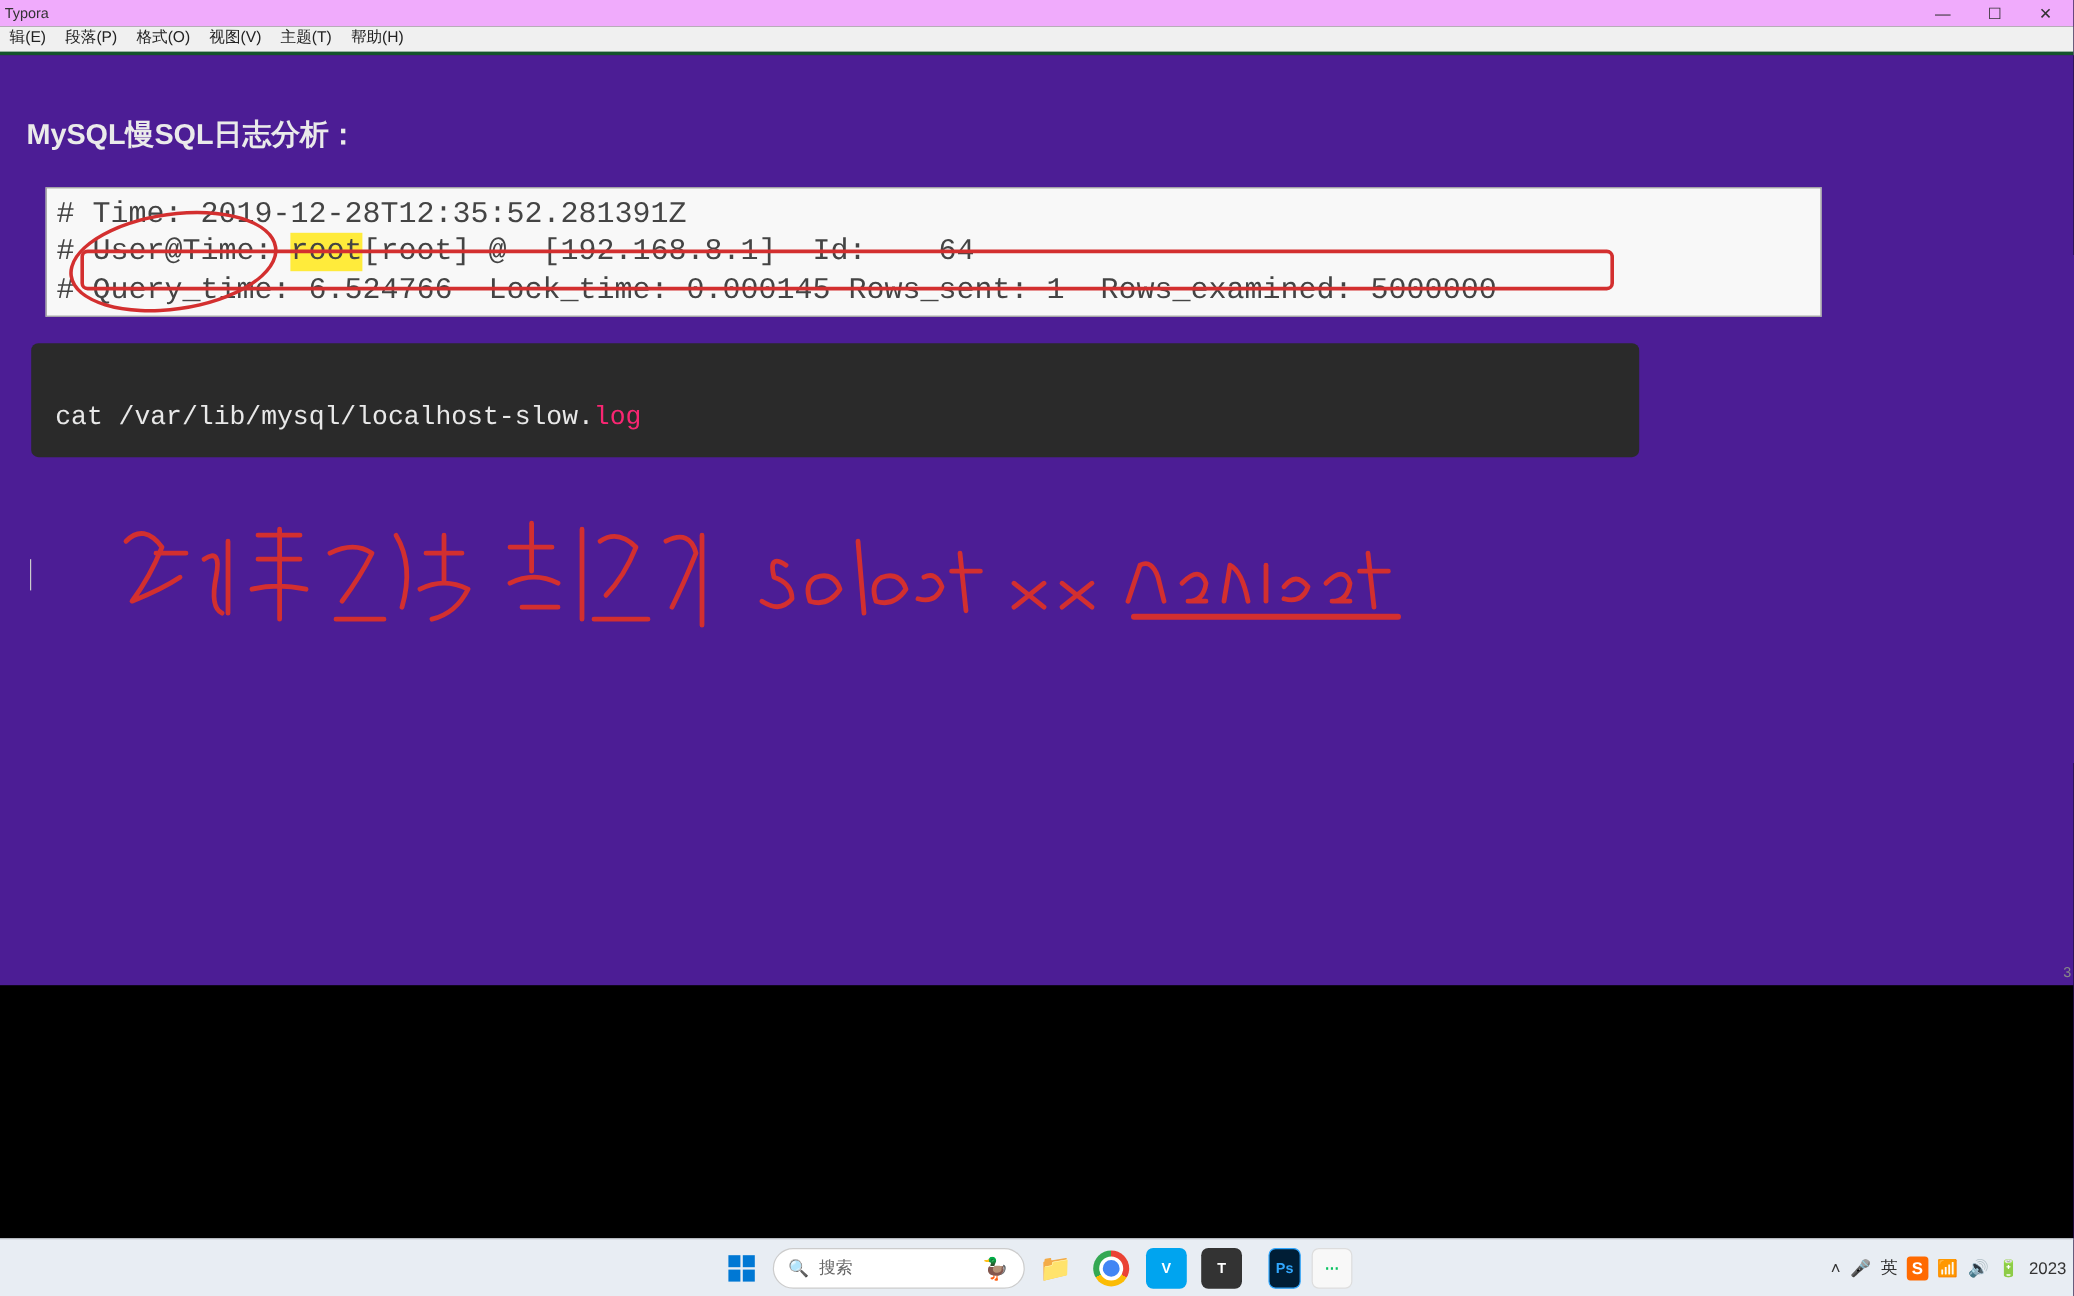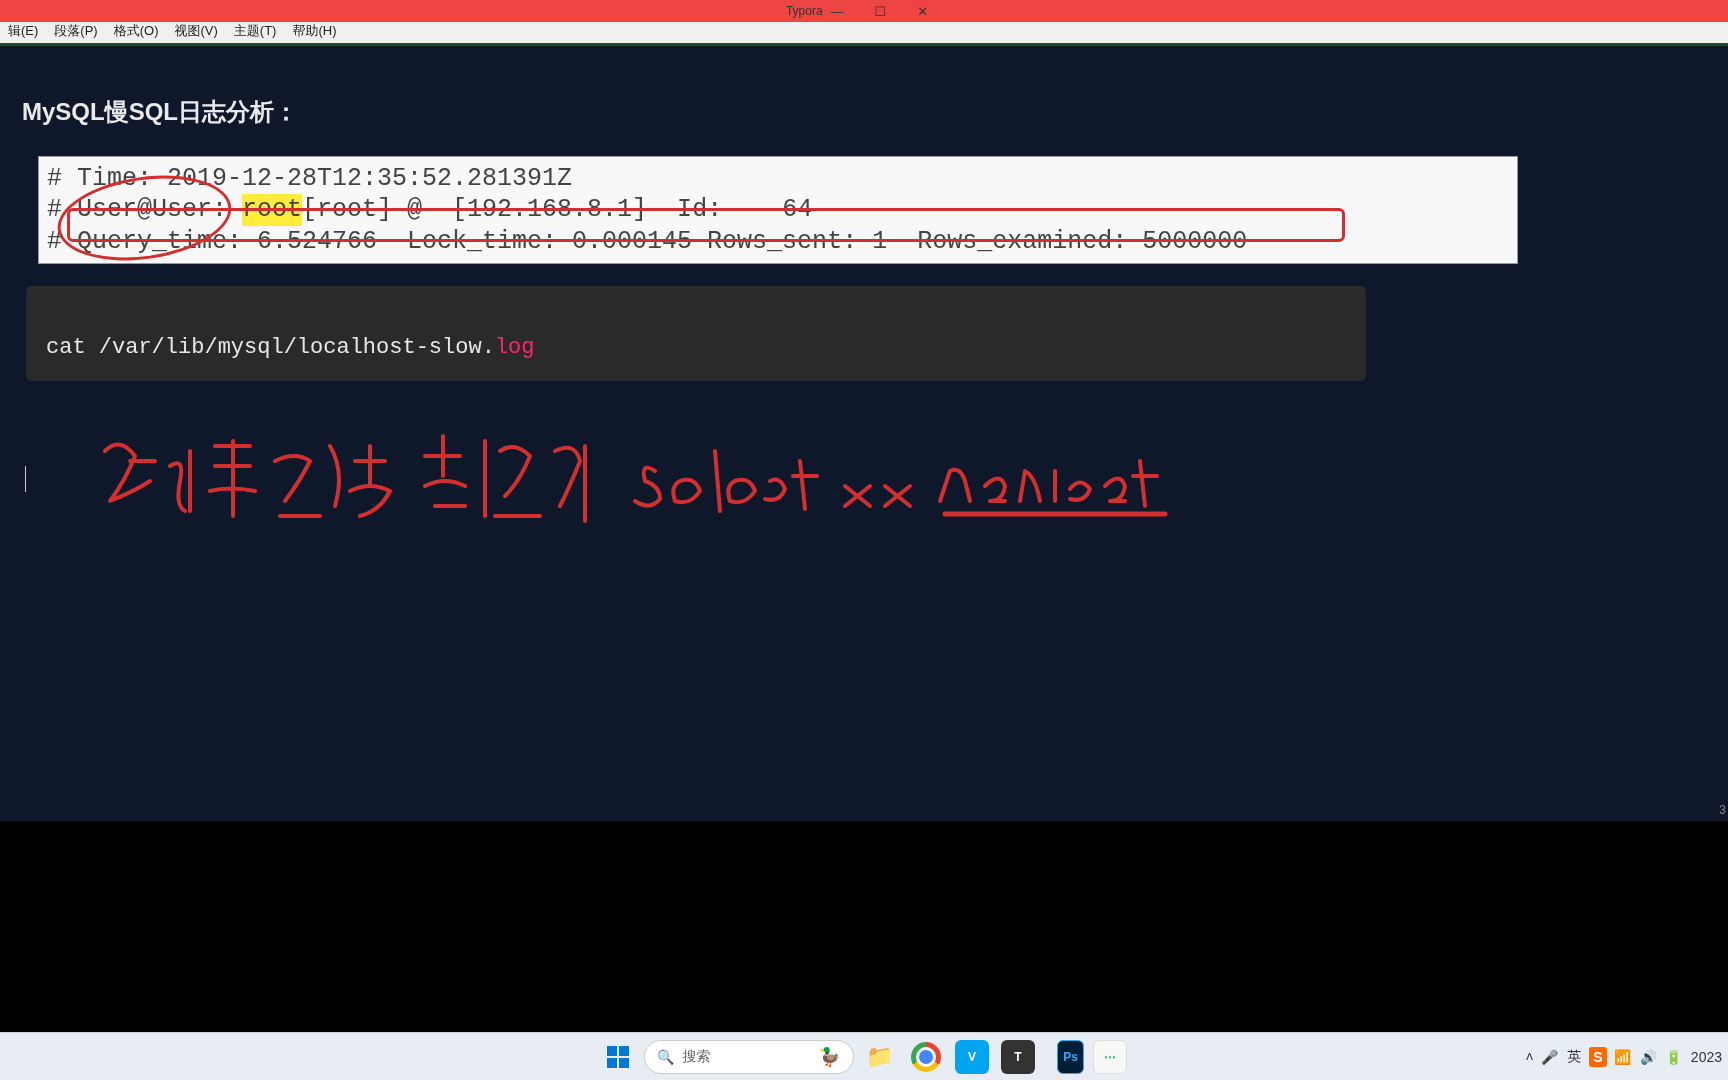"Typora" .titlebar { background: #ef4444 -> #f0abfc; justify-content: center -> space-between }
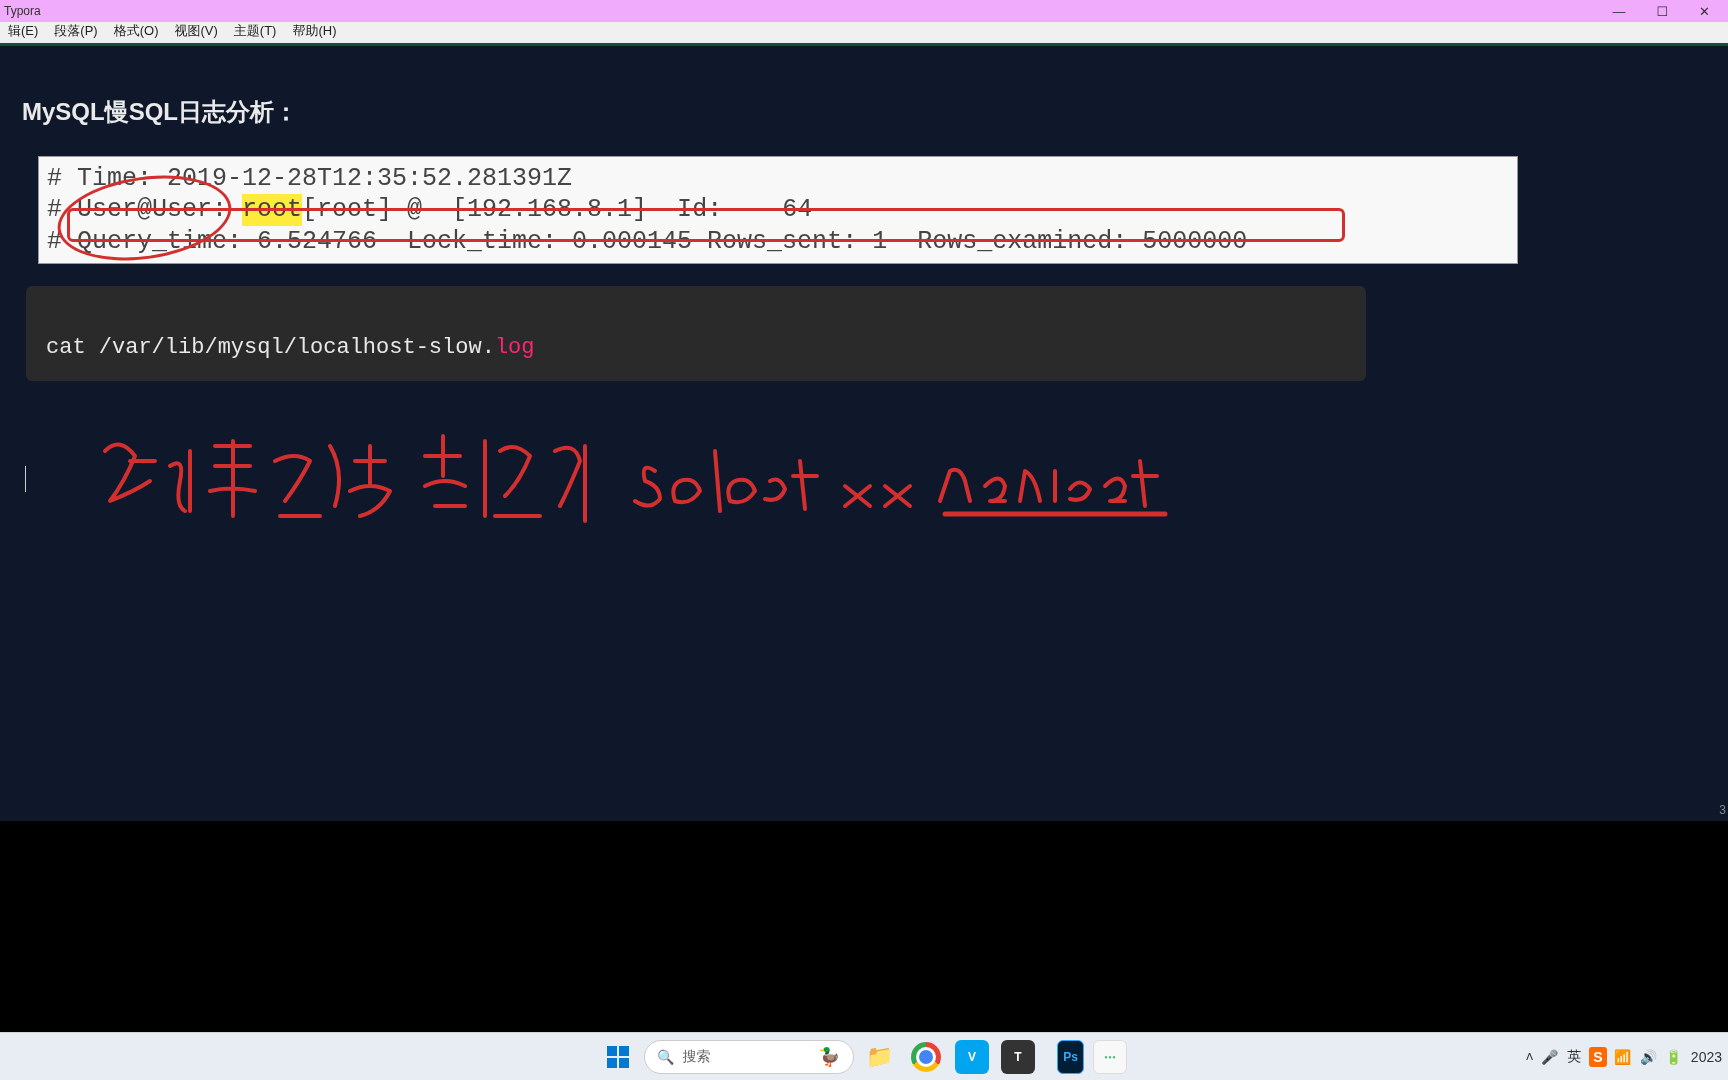"MySQL慢SQL日志分析：" .editor { background: #0f172a -> #4c1d95 }
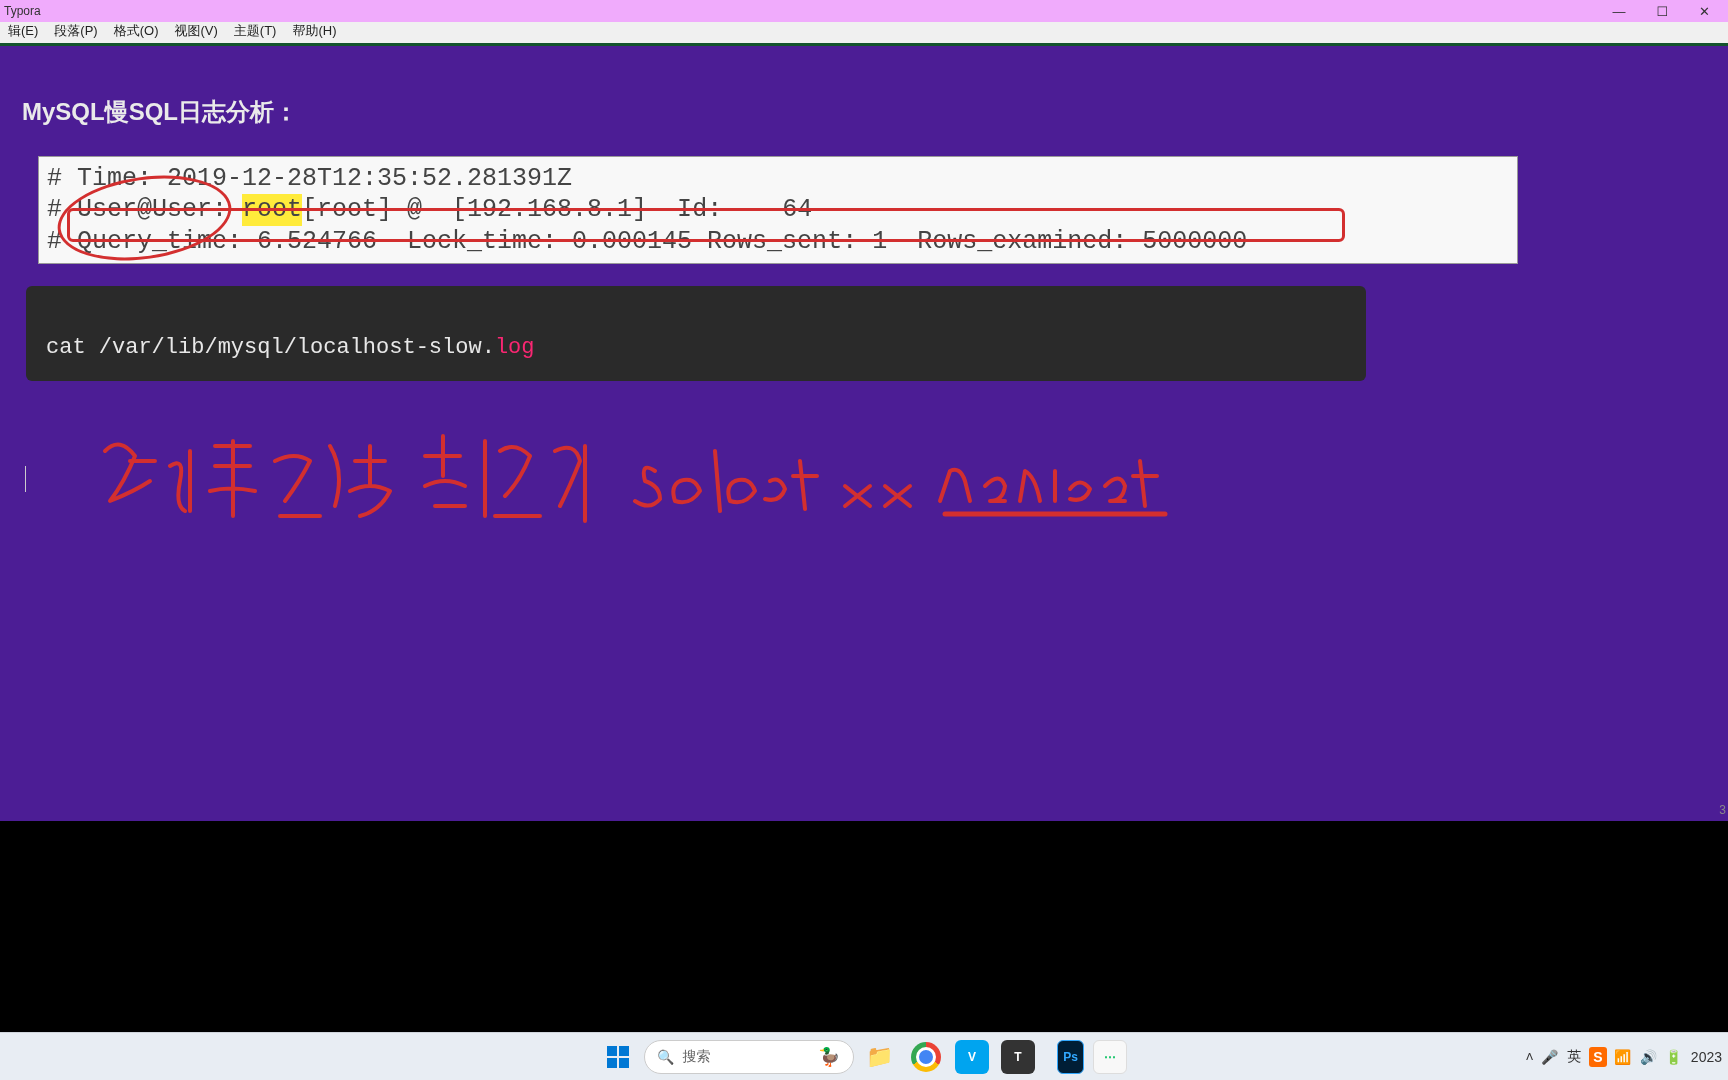"# User@User:" span { text: User@User -> User@Time }
